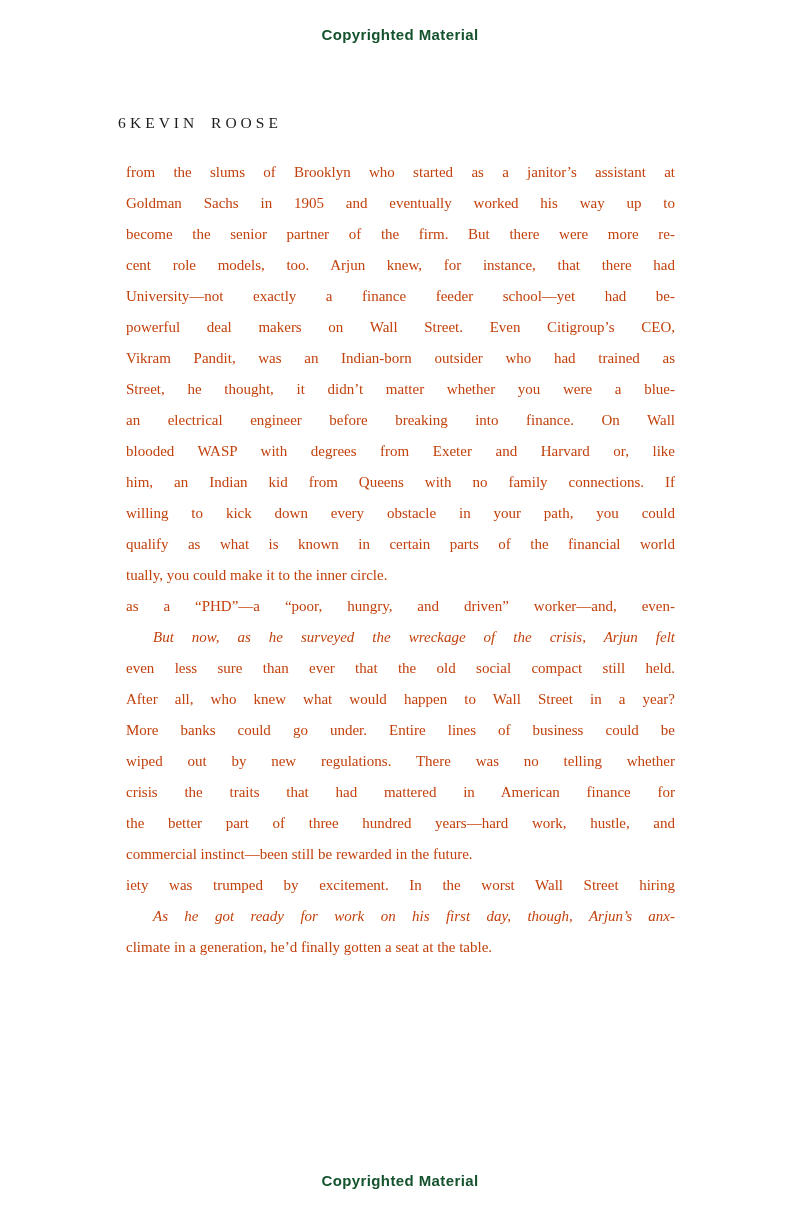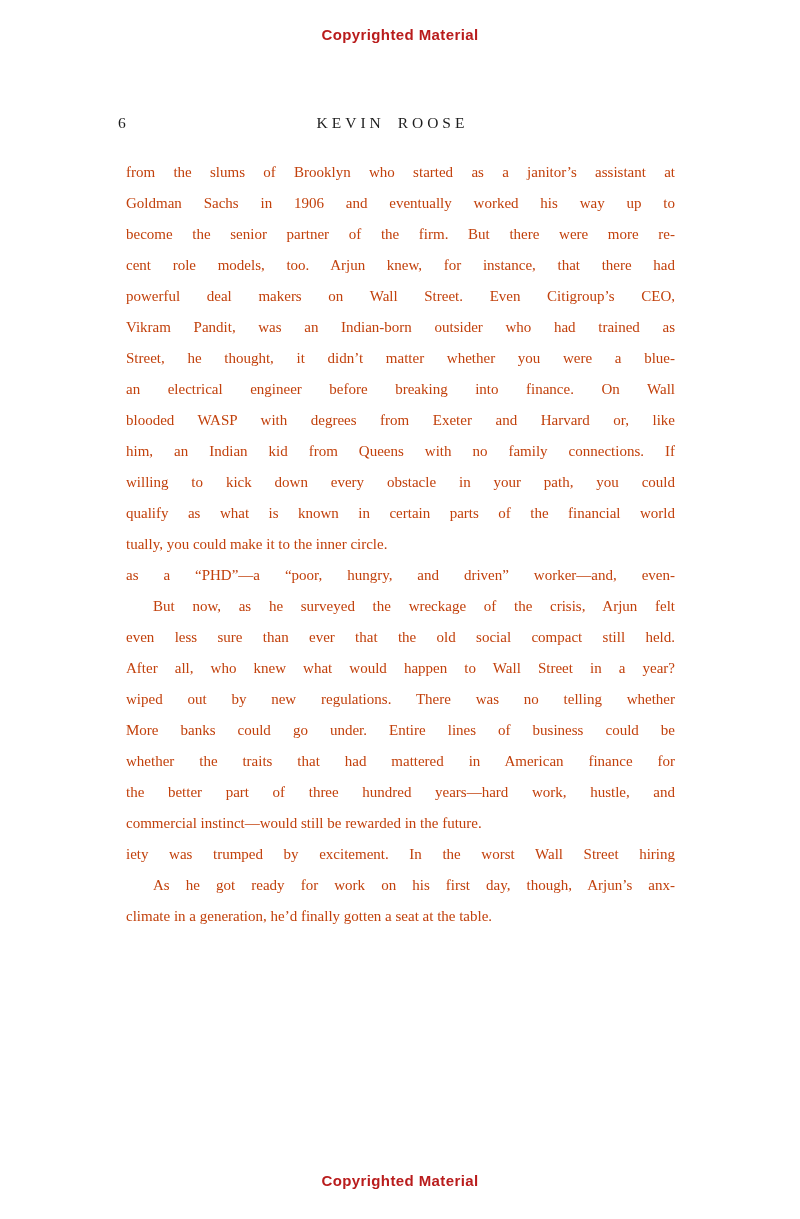"Copyrighted Material" .notice { color: #b91c1c -> #14532d }
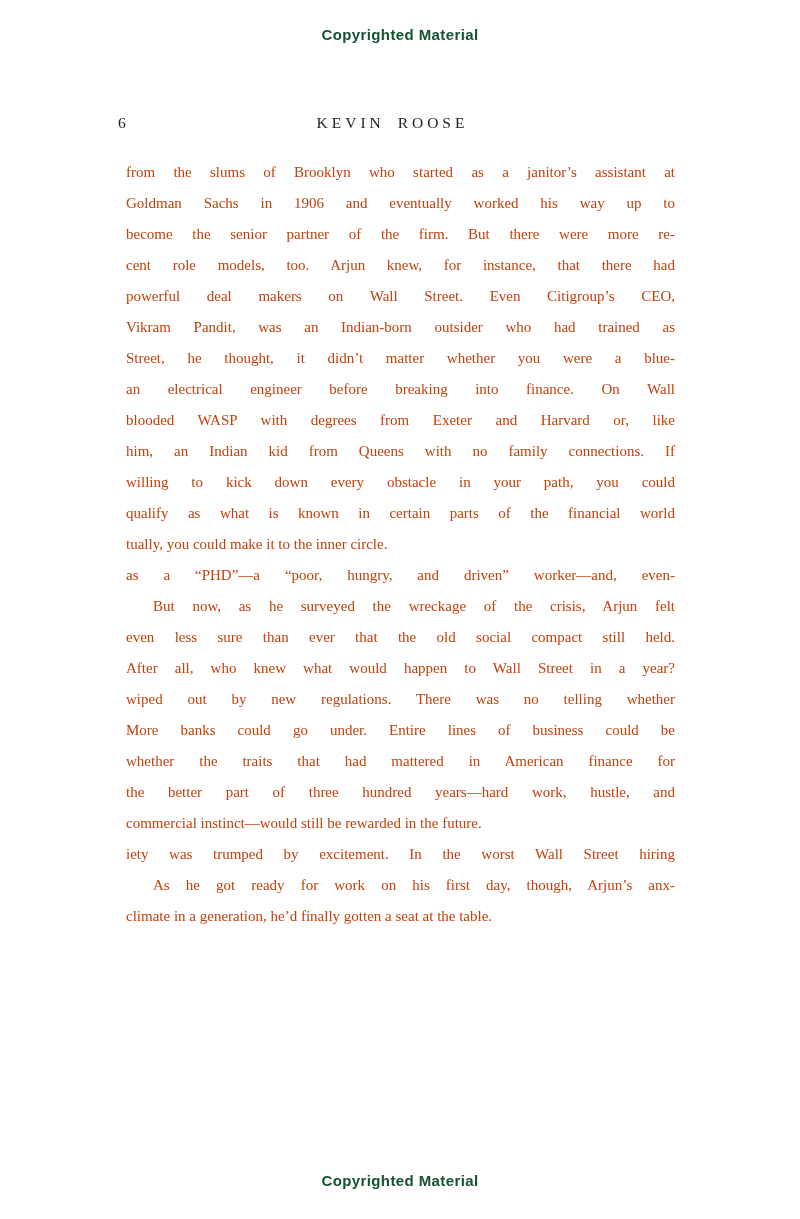"KEVIN ROOSE" .head-title { left: 0 -> 12px; text-align: center -> none }
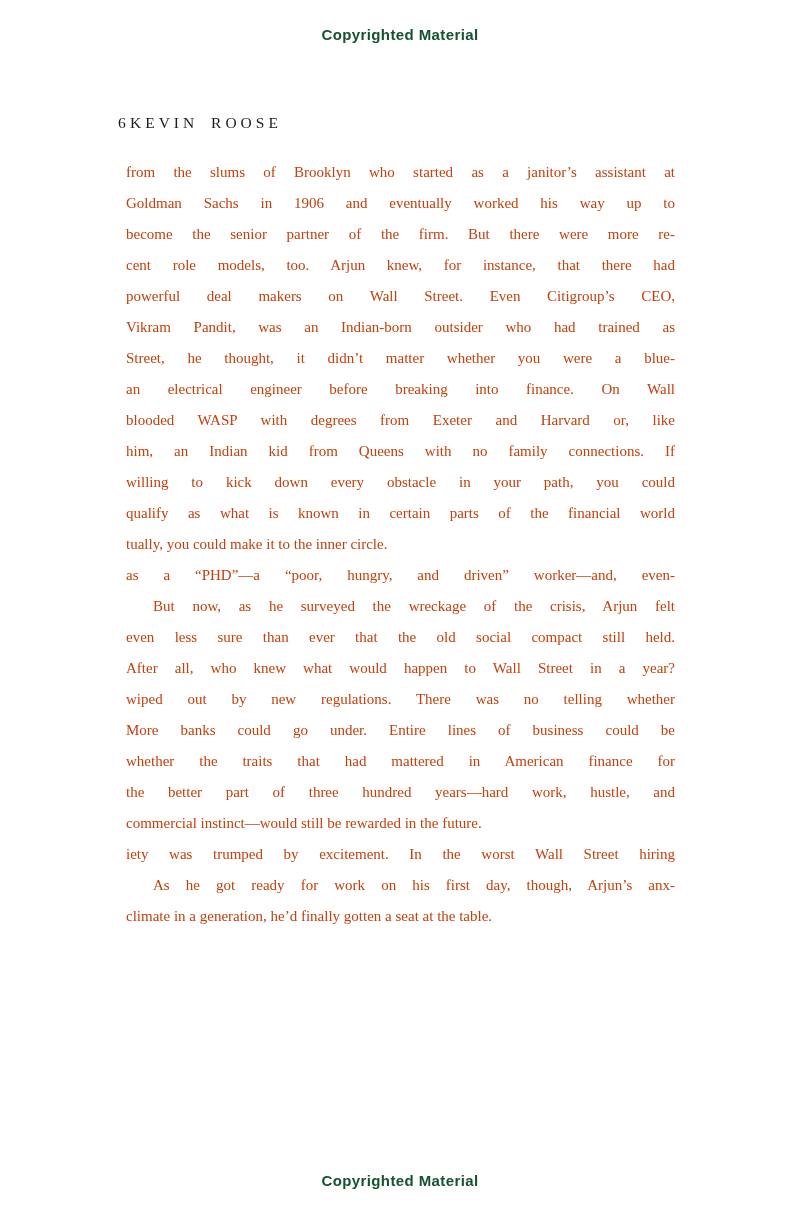"Goldman Sachs in 1906 and" div.line { text: 1906 -> 1905 }
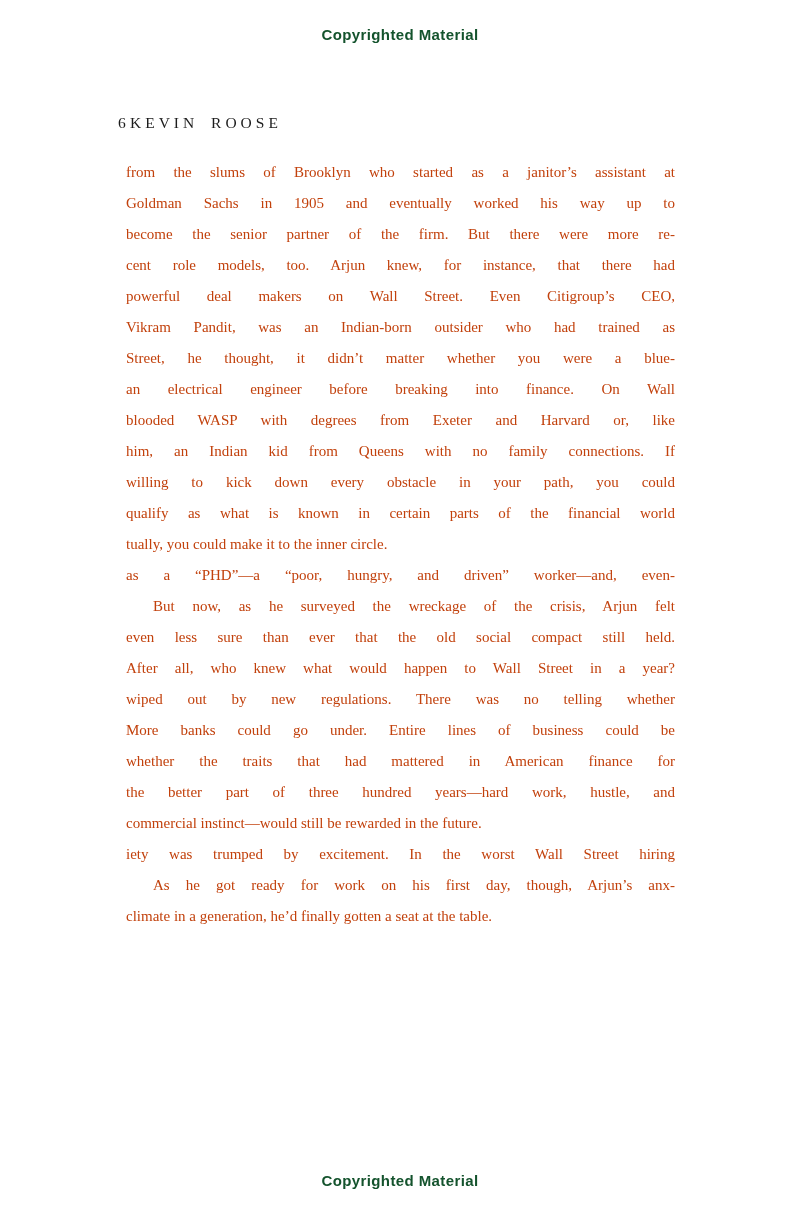"University—not exactly a finance feeder" div.line { html: none -> <div>University—not exactly a finance feeder school—yet had be-</div> }
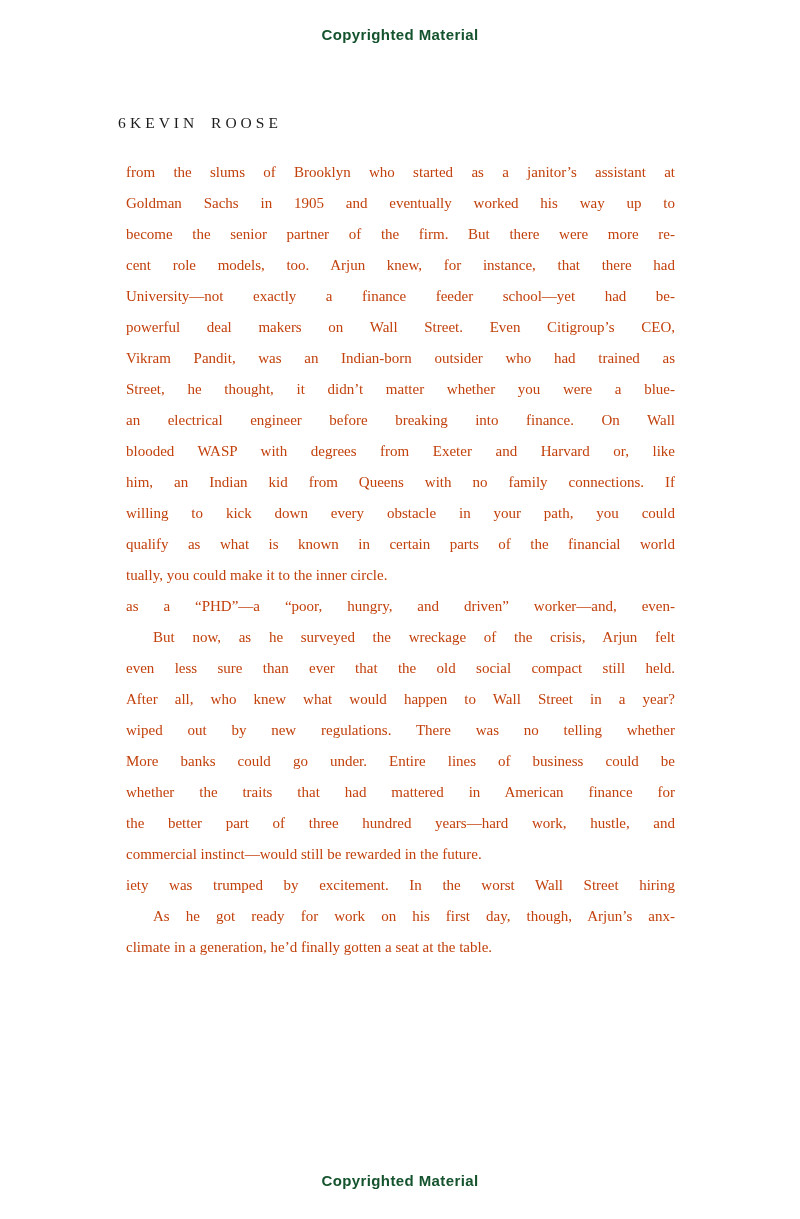"But now, as he surveyed" .body-text .line.indent { font-style: none -> italic }
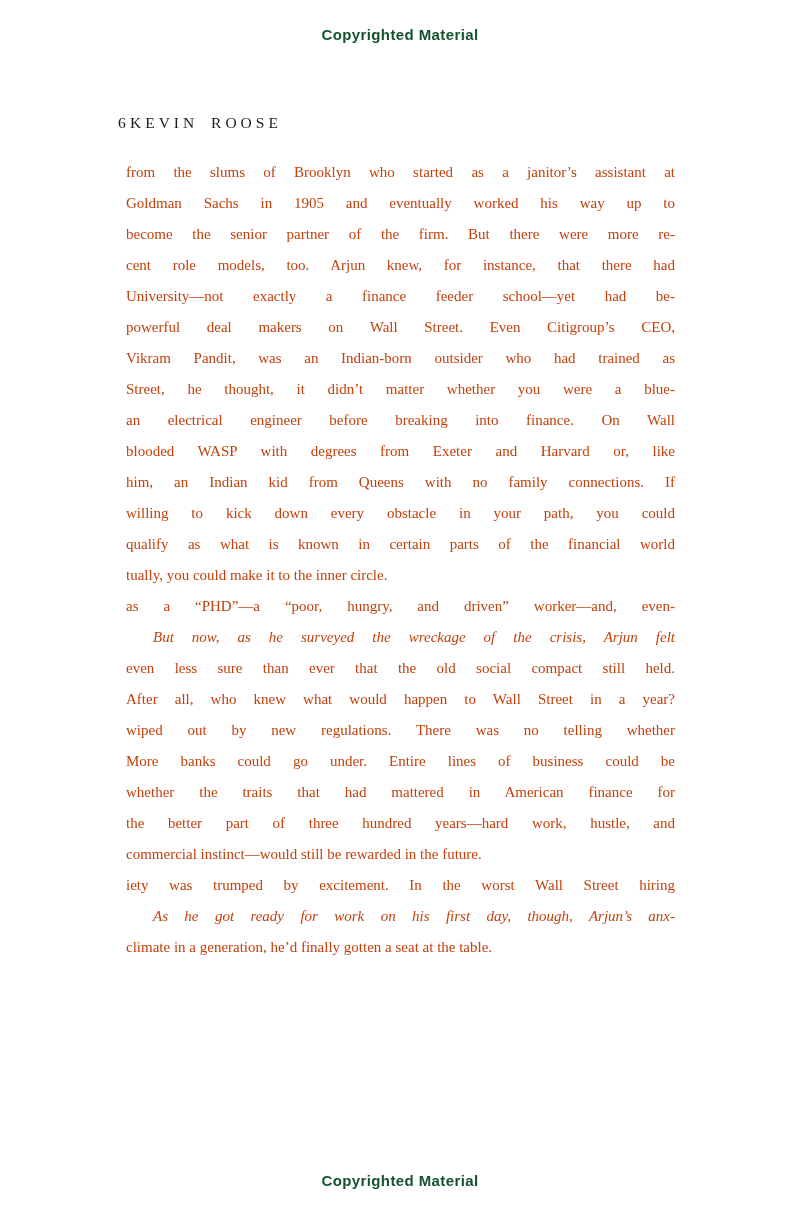"wiped out by new regulations." div.line { order: before "More banks could go under." -> after "More banks could go under." }
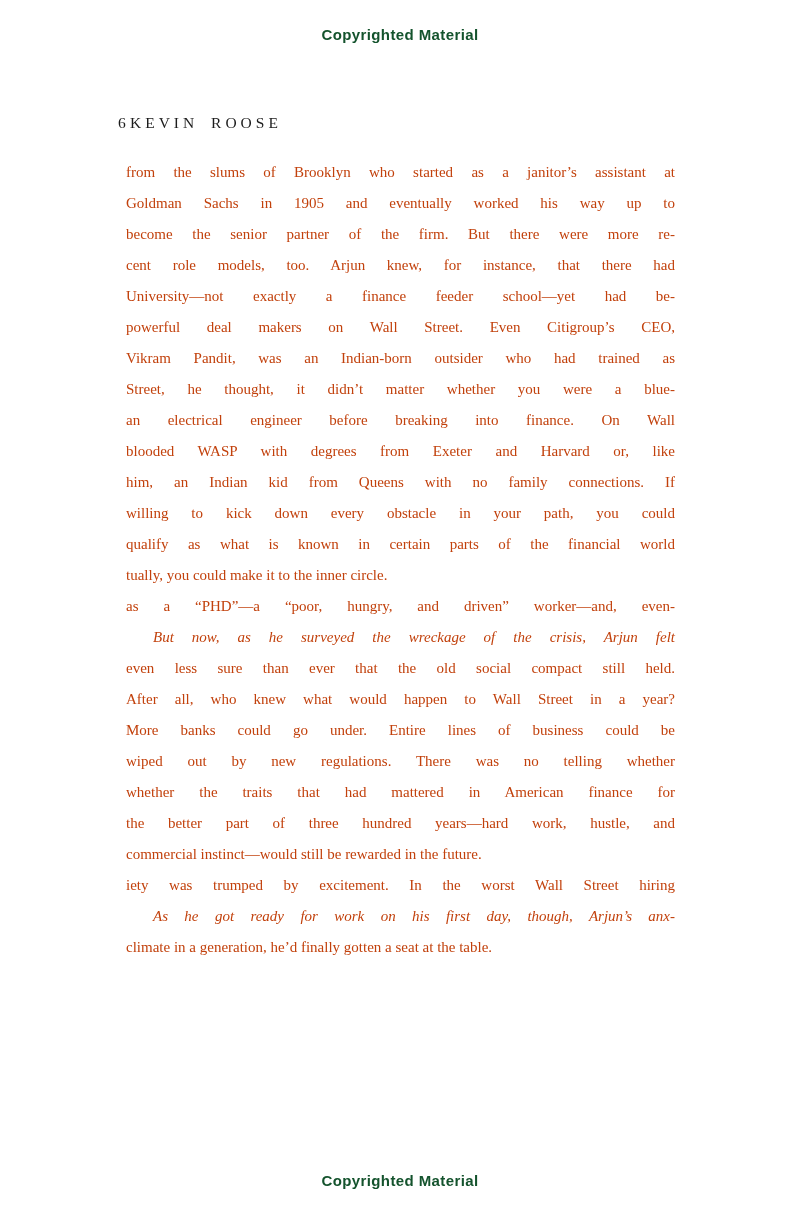"whether the traits that had" div.line { text: whether -> crisis }
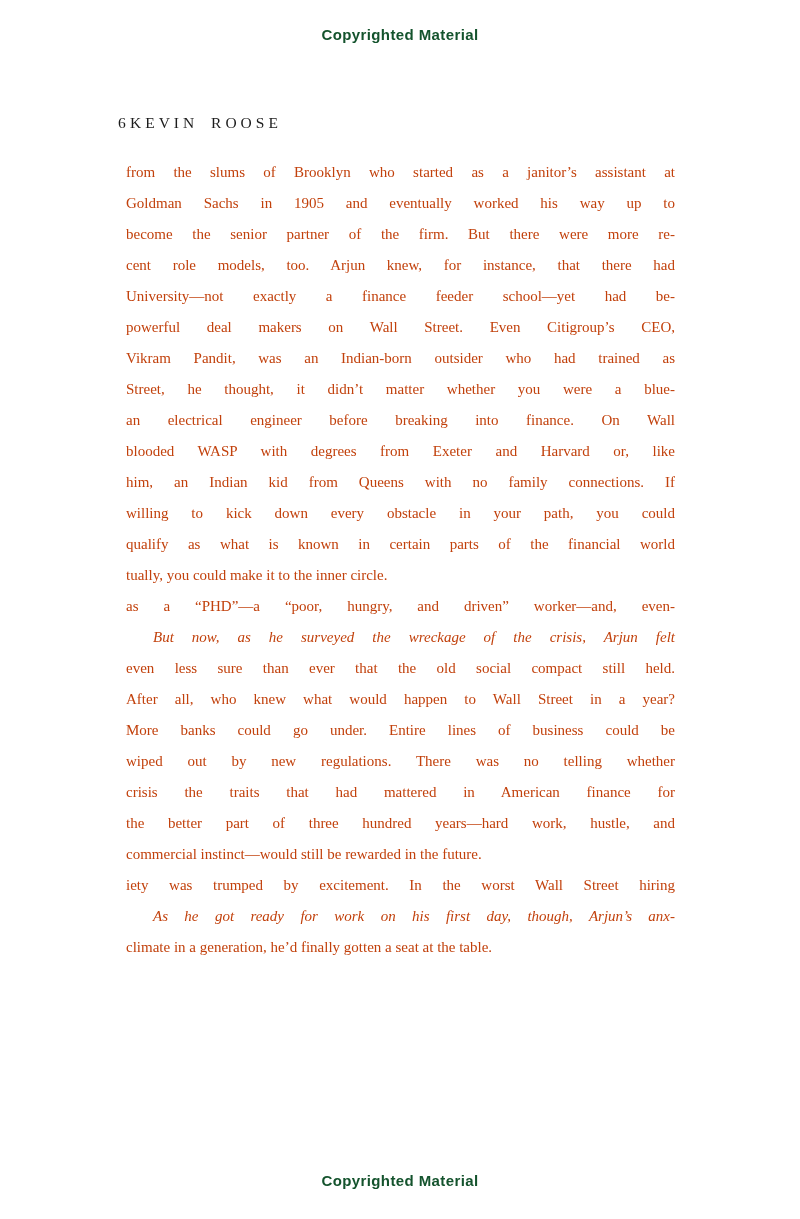"commercial instinct—would still be" div.line { text: would -> been }
